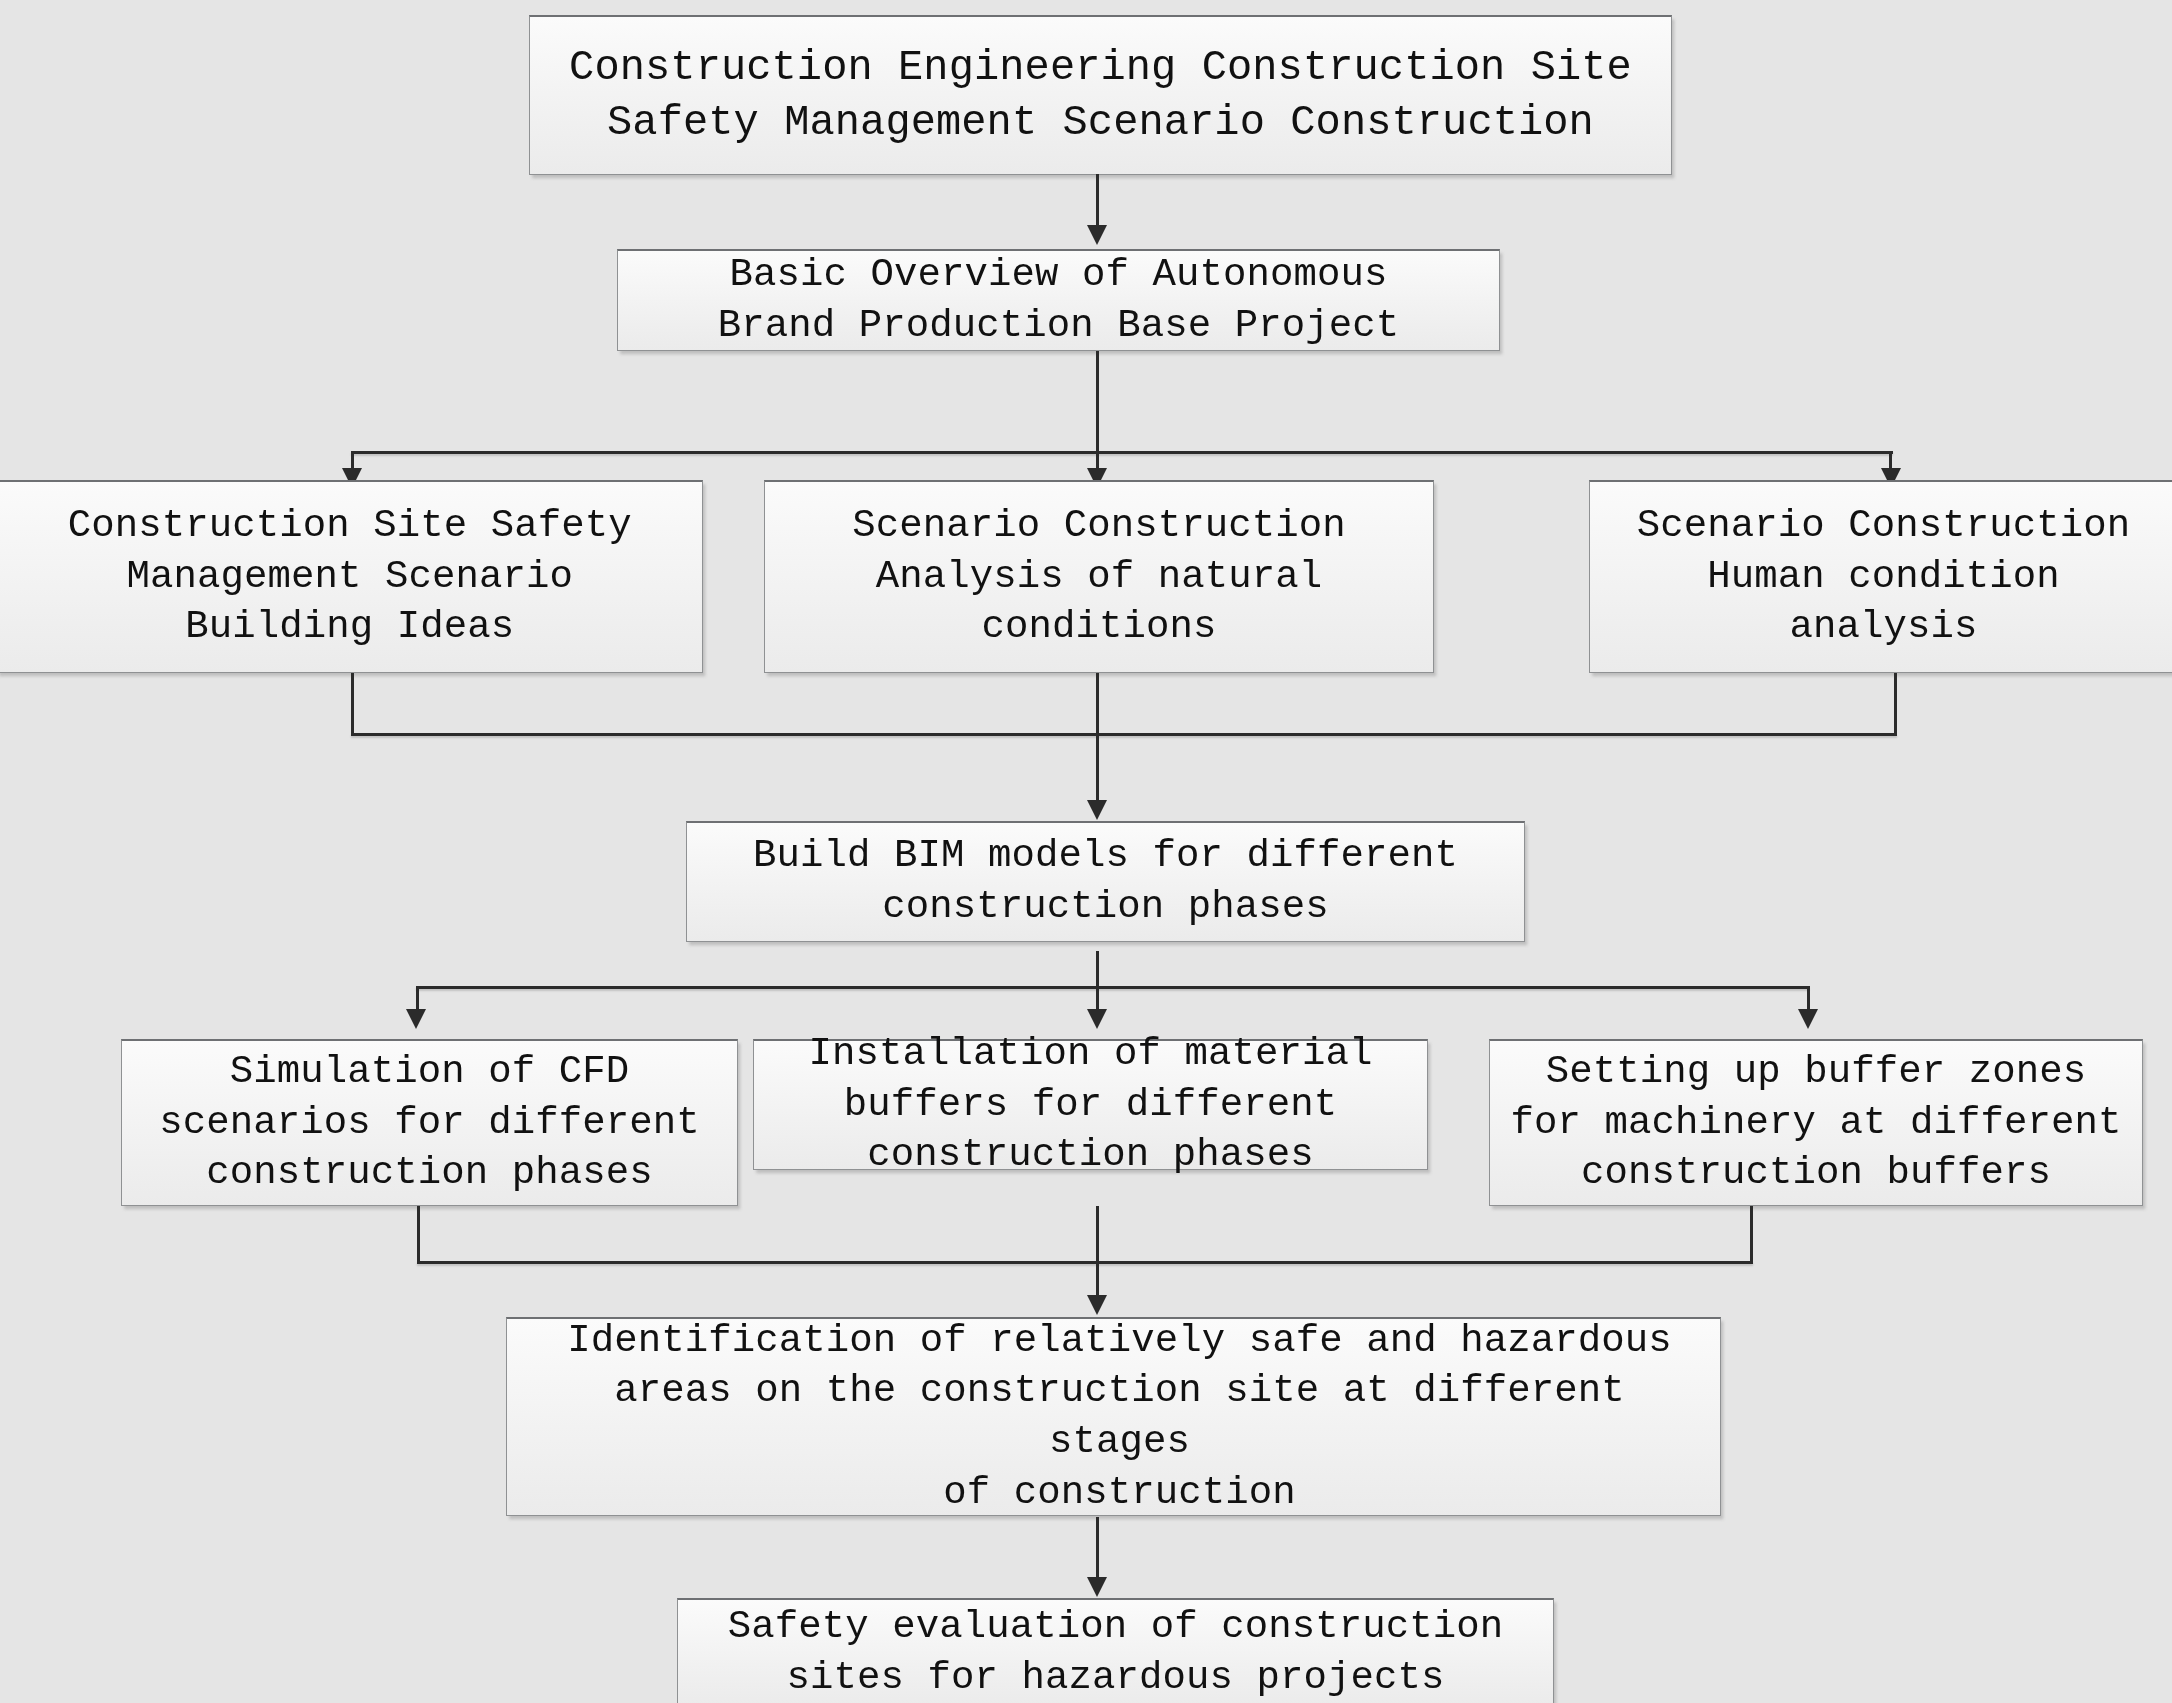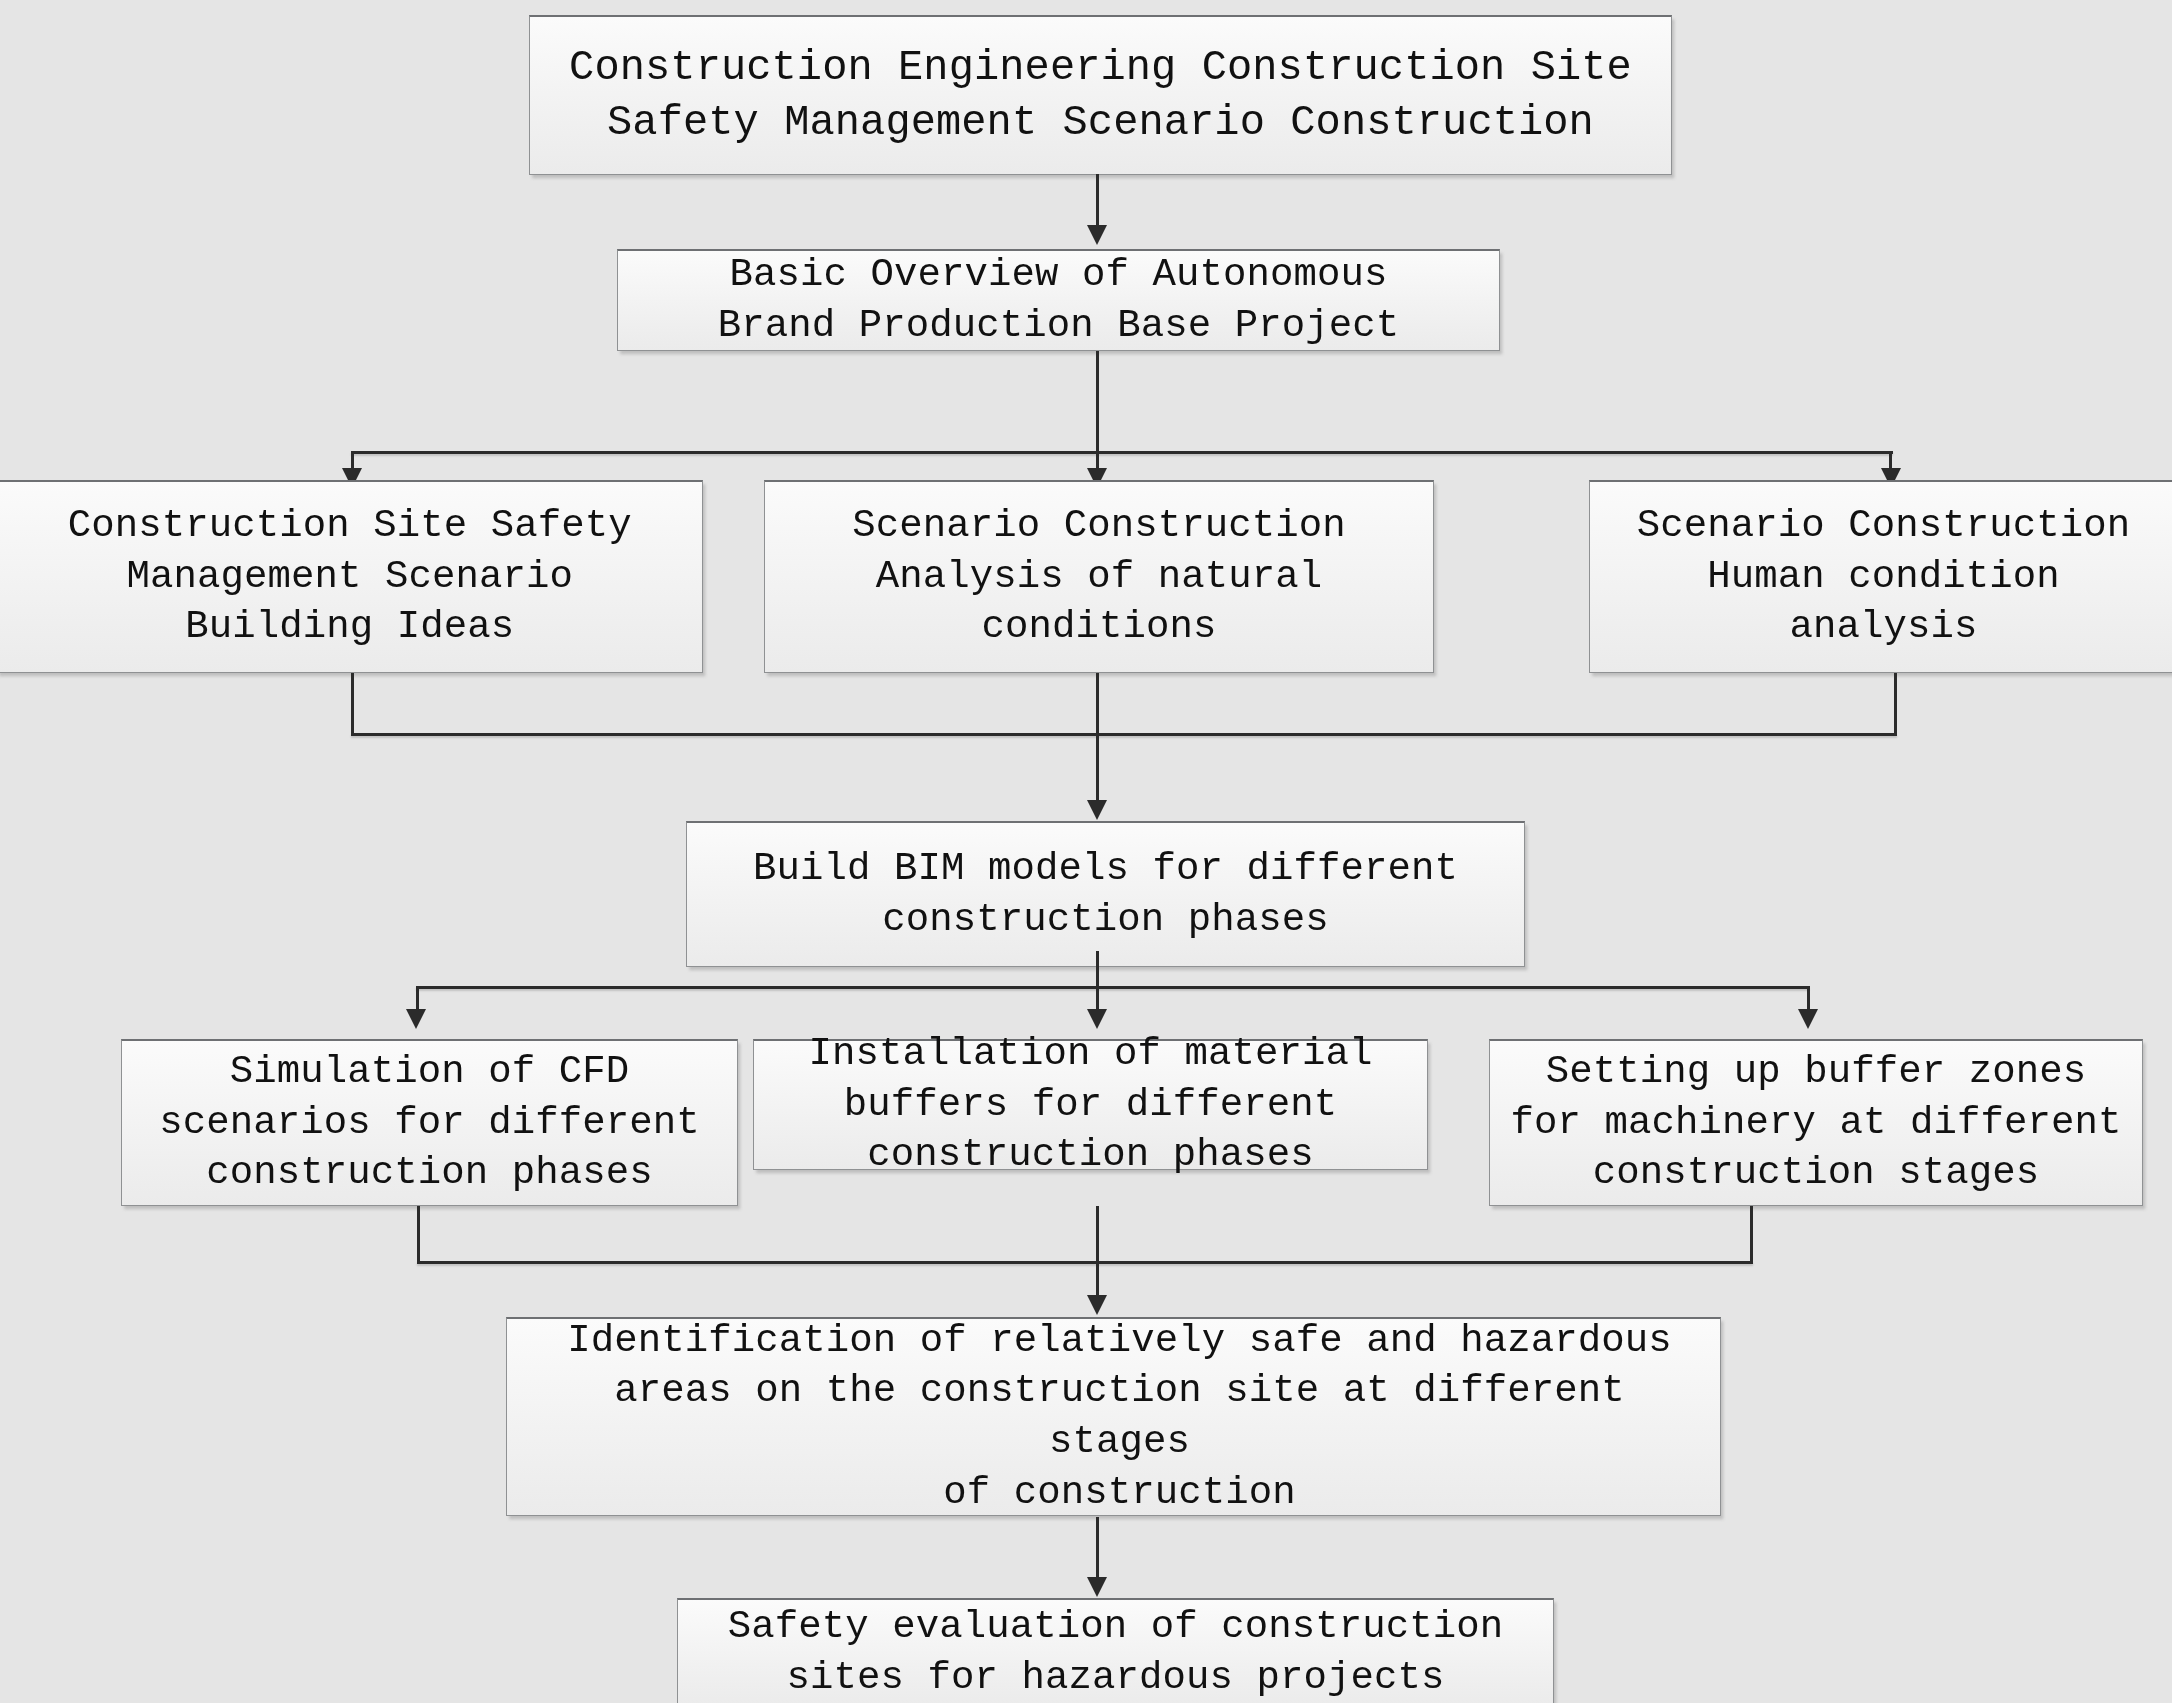"Build BIM models for different" div.node { height: 146px -> 121px }
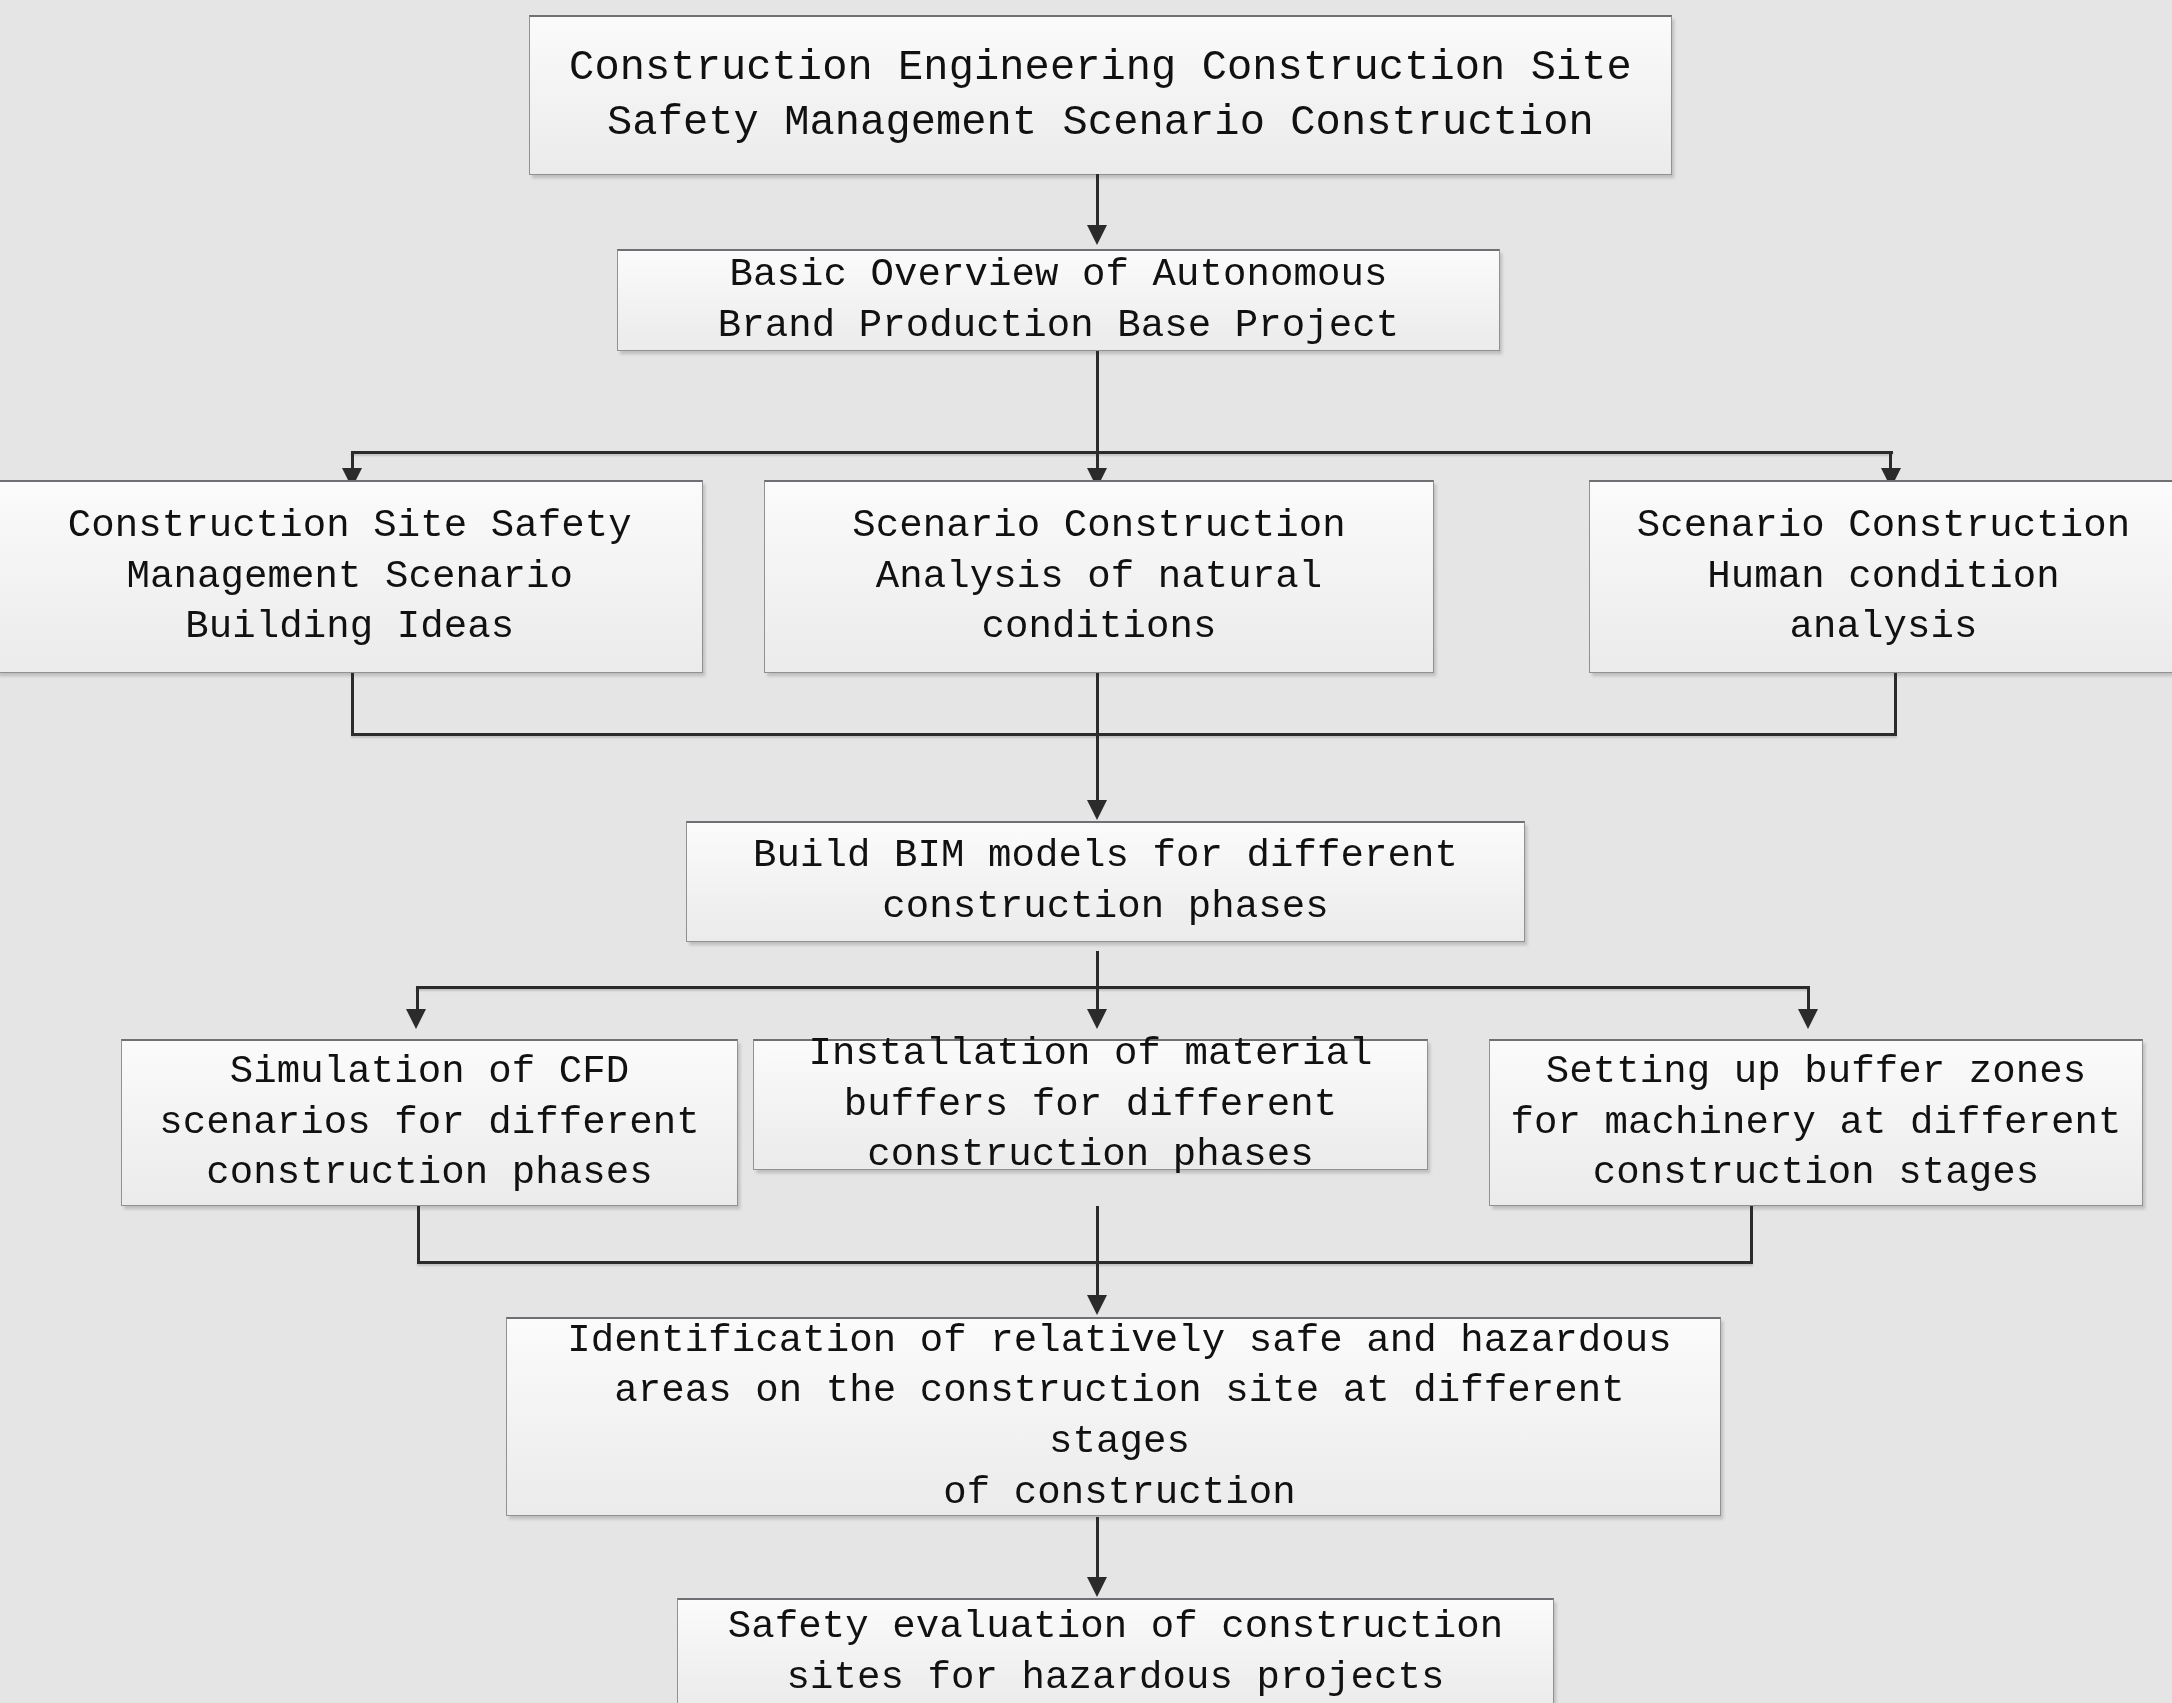"Setting up buffer zones" span.txt { text: stages -> buffers }
